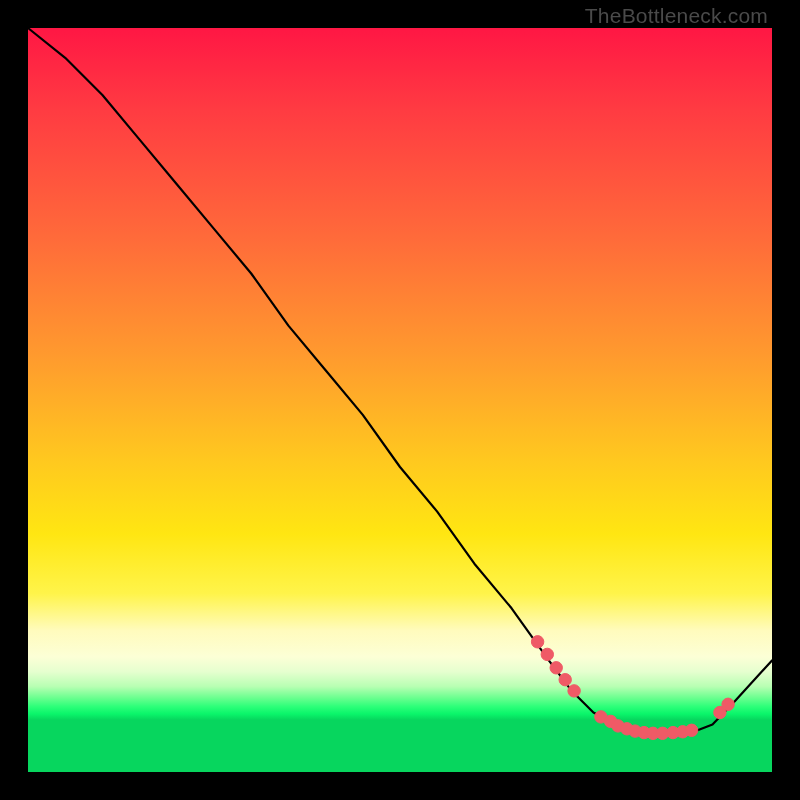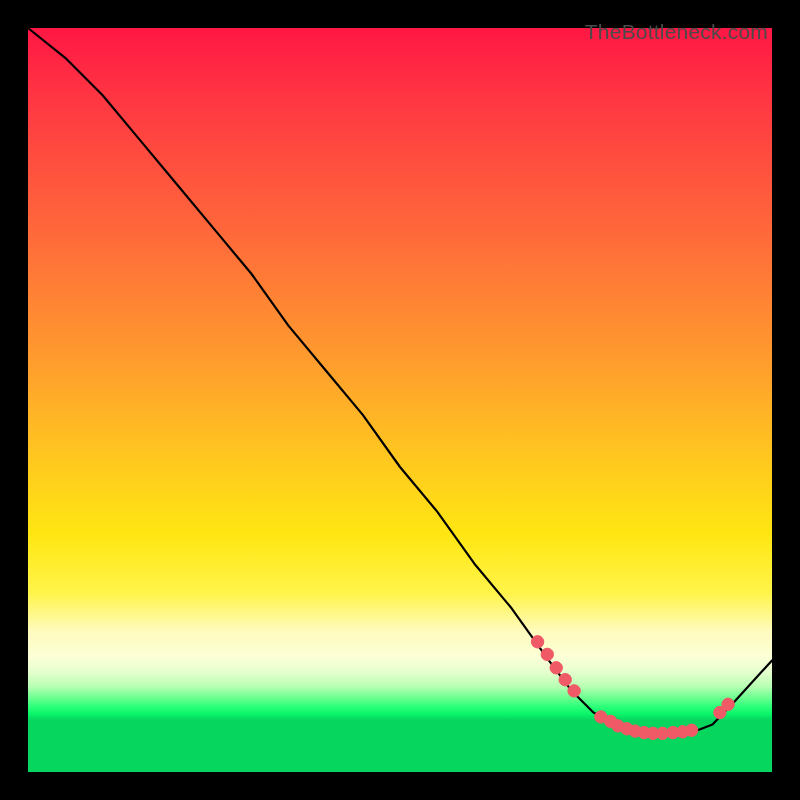"TheBottleneck.com" .watermark { top: 20px -> 4px }
